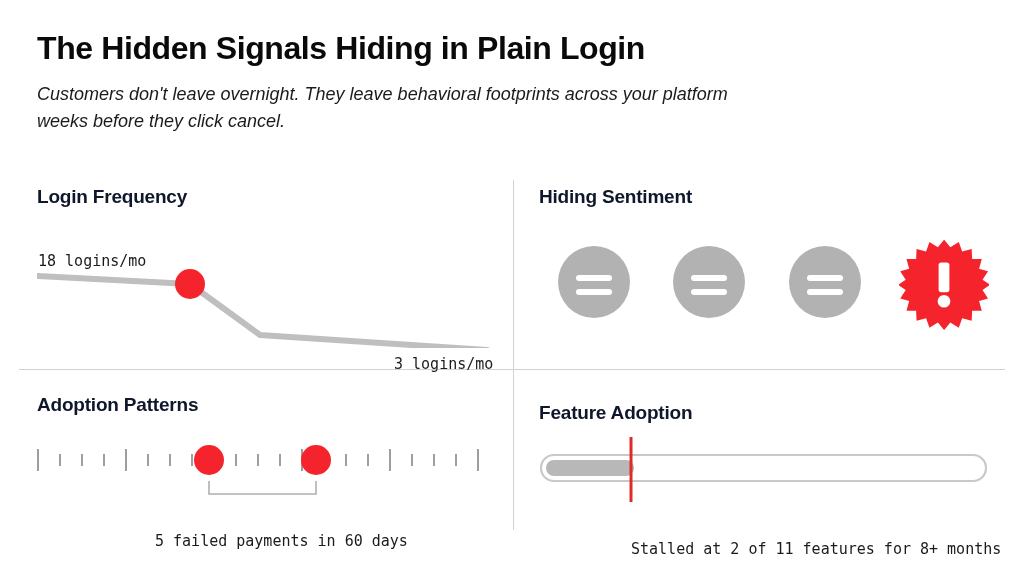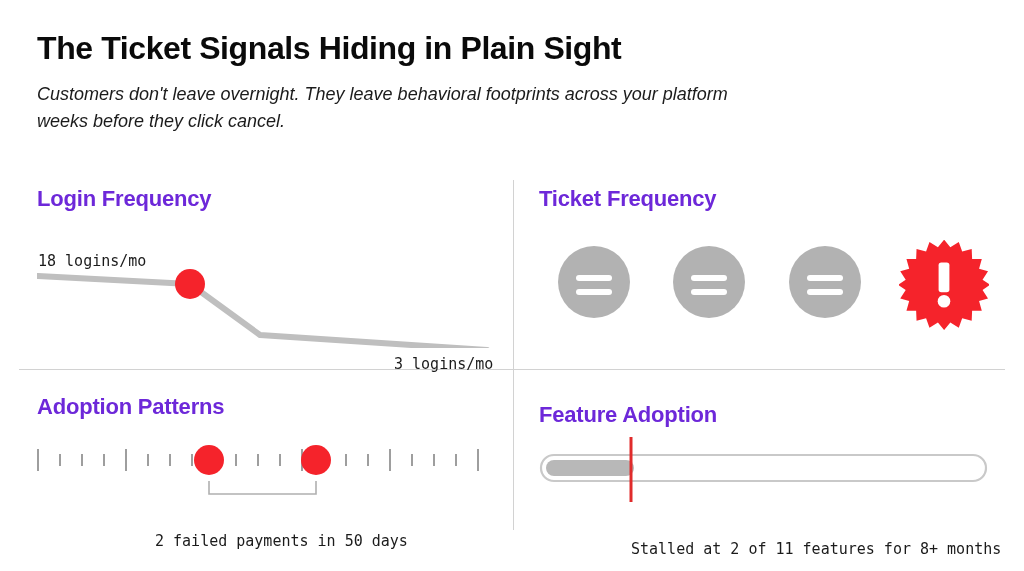"The Ticket Signals Hiding in" h1.page-title { text: Ticket Signals Hiding in Plain Sight -> Hidden Signals Hiding in Plain Login }
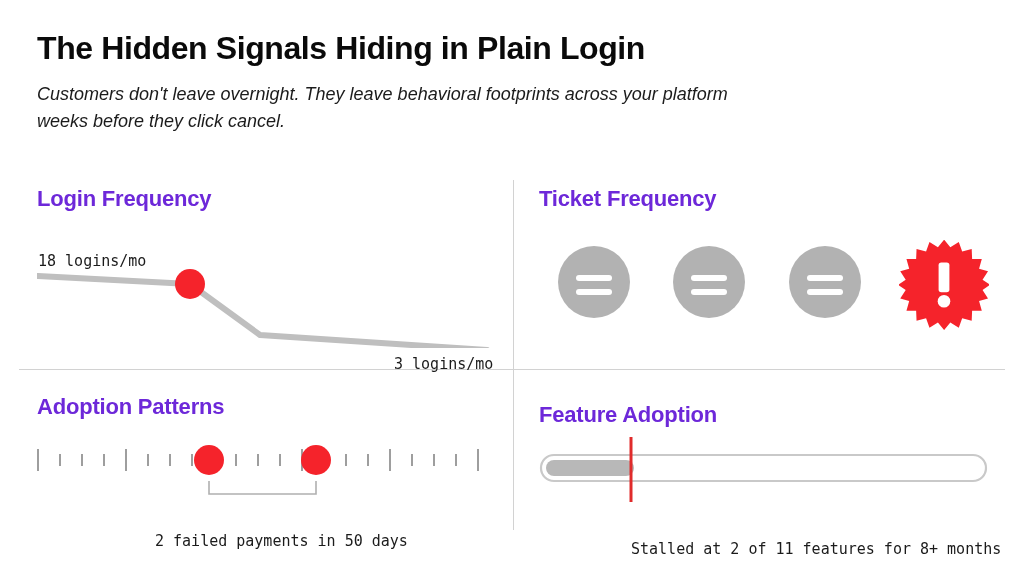"Login Frequency" .panel-title { color: #6d28d9 -> #0f172a; font-size: 22px -> 19px }
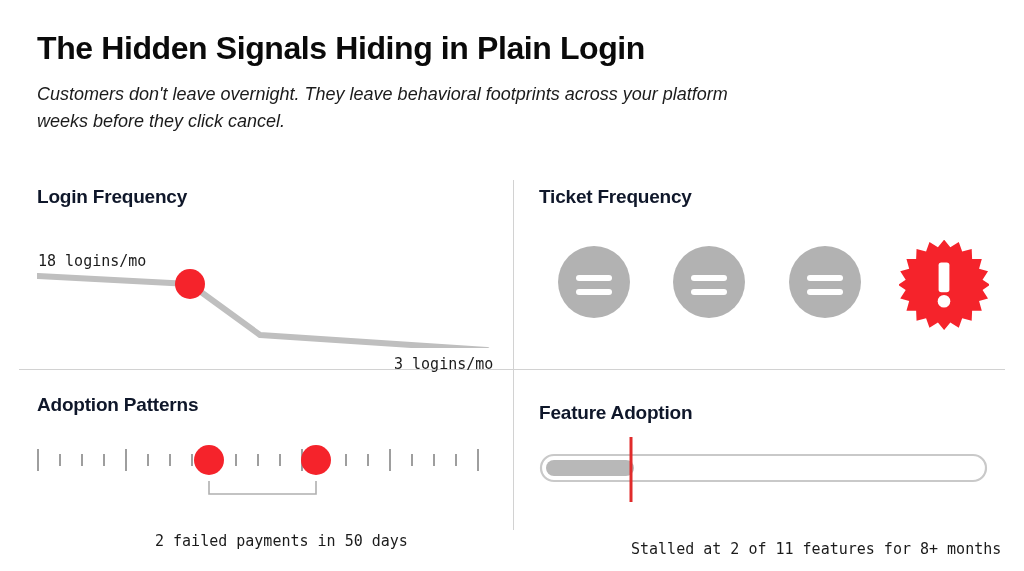"Ticket Frequency" h2.panel-title { text: Ticket Frequency -> Hiding Sentiment }
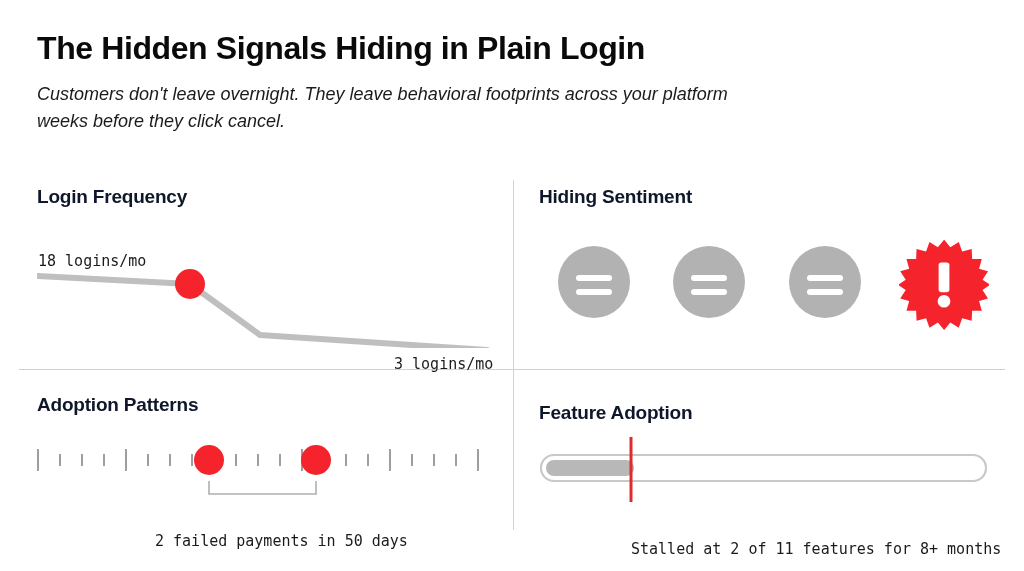"2 failed payments in 50" div.mono { text: 2 failed payments in 50 -> 5 failed payments in 60 }
